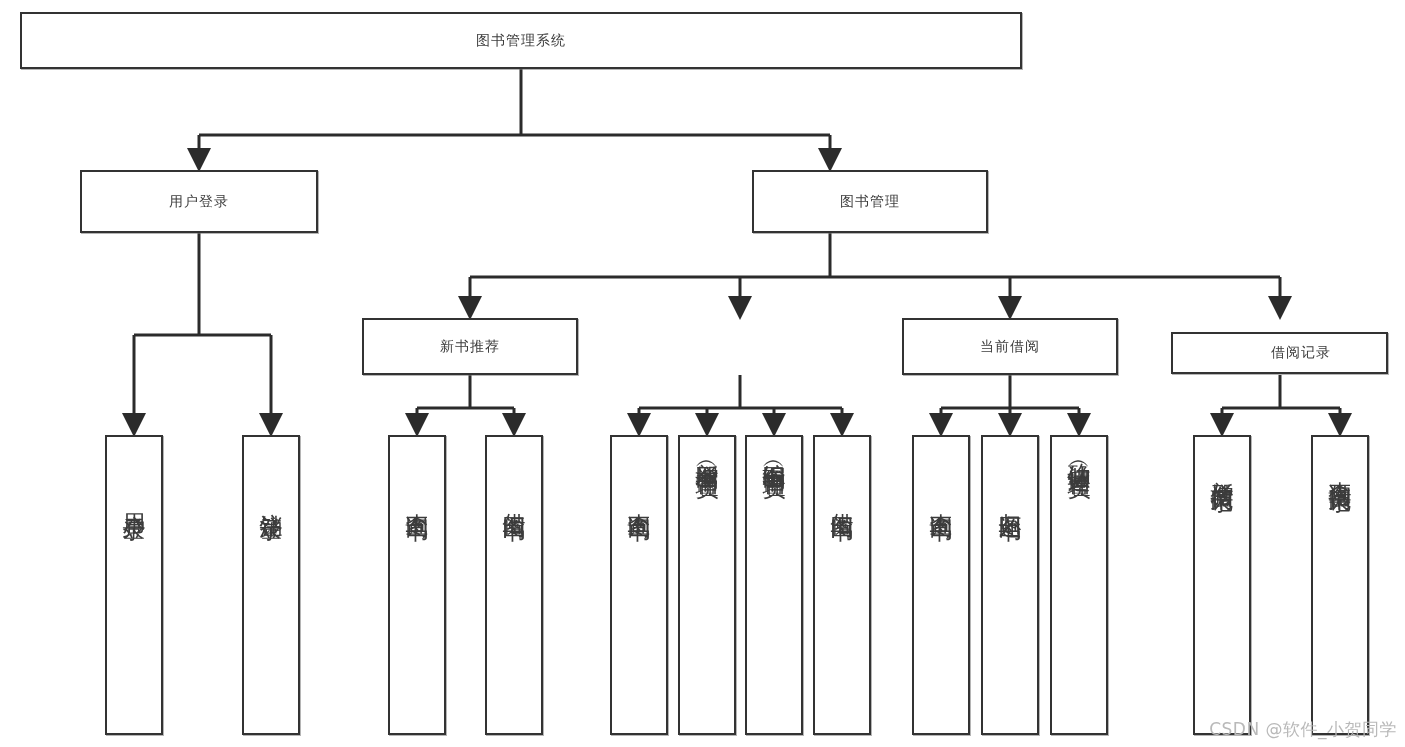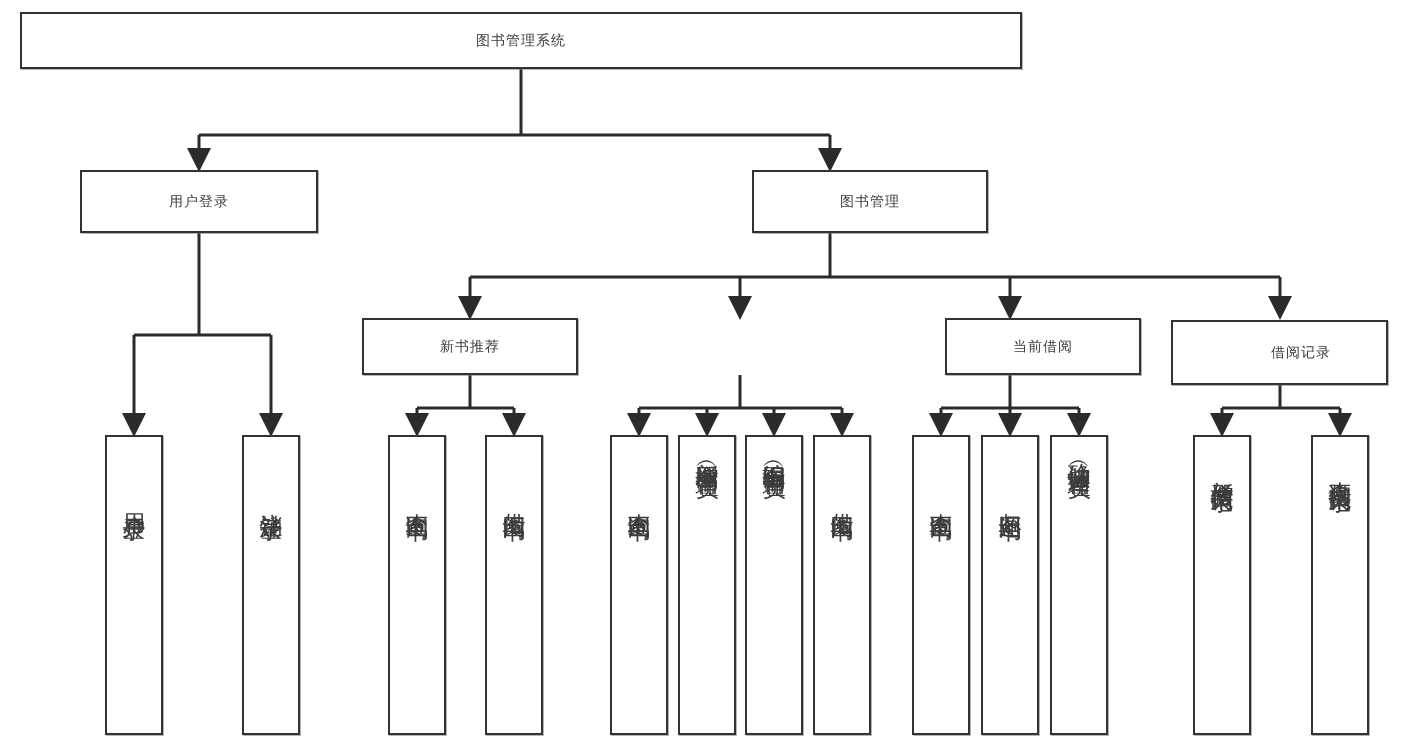"当前借阅" div.node { margin-left: 43px -> none; width: 196px -> 216px }
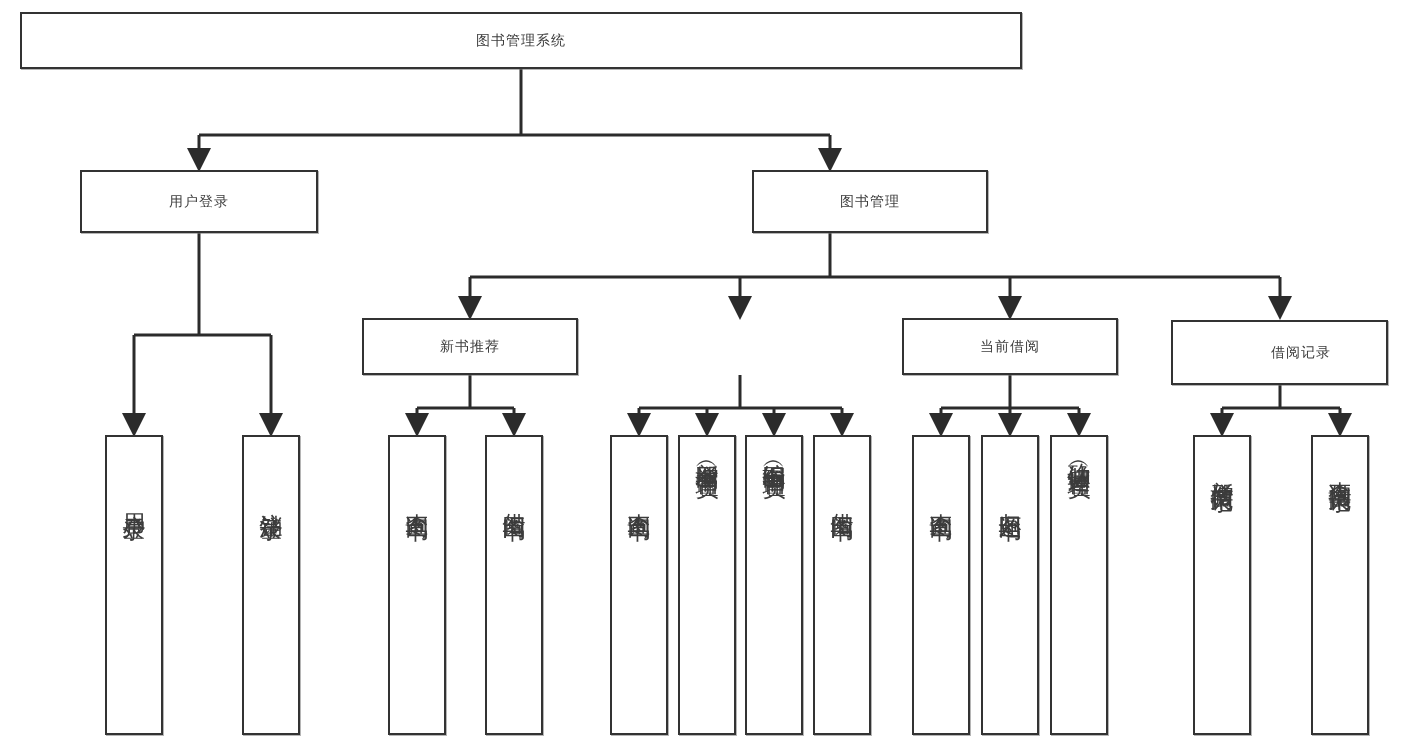"借阅记录" div.node { height: 65px -> 42px; top: 320px -> 332px }
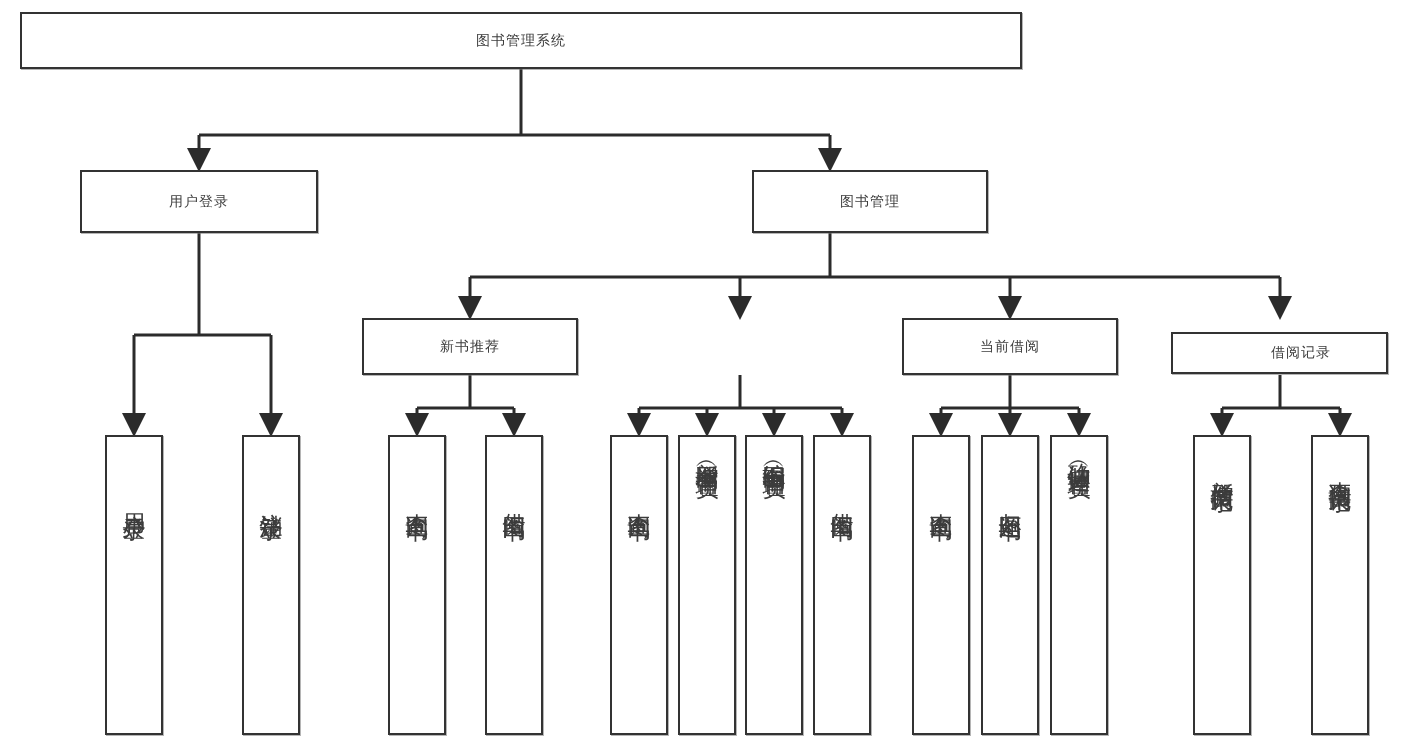"CSDN @软件_小贺同学" div { html: none -> <div>CSDN @软件_小贺同学</div> }
